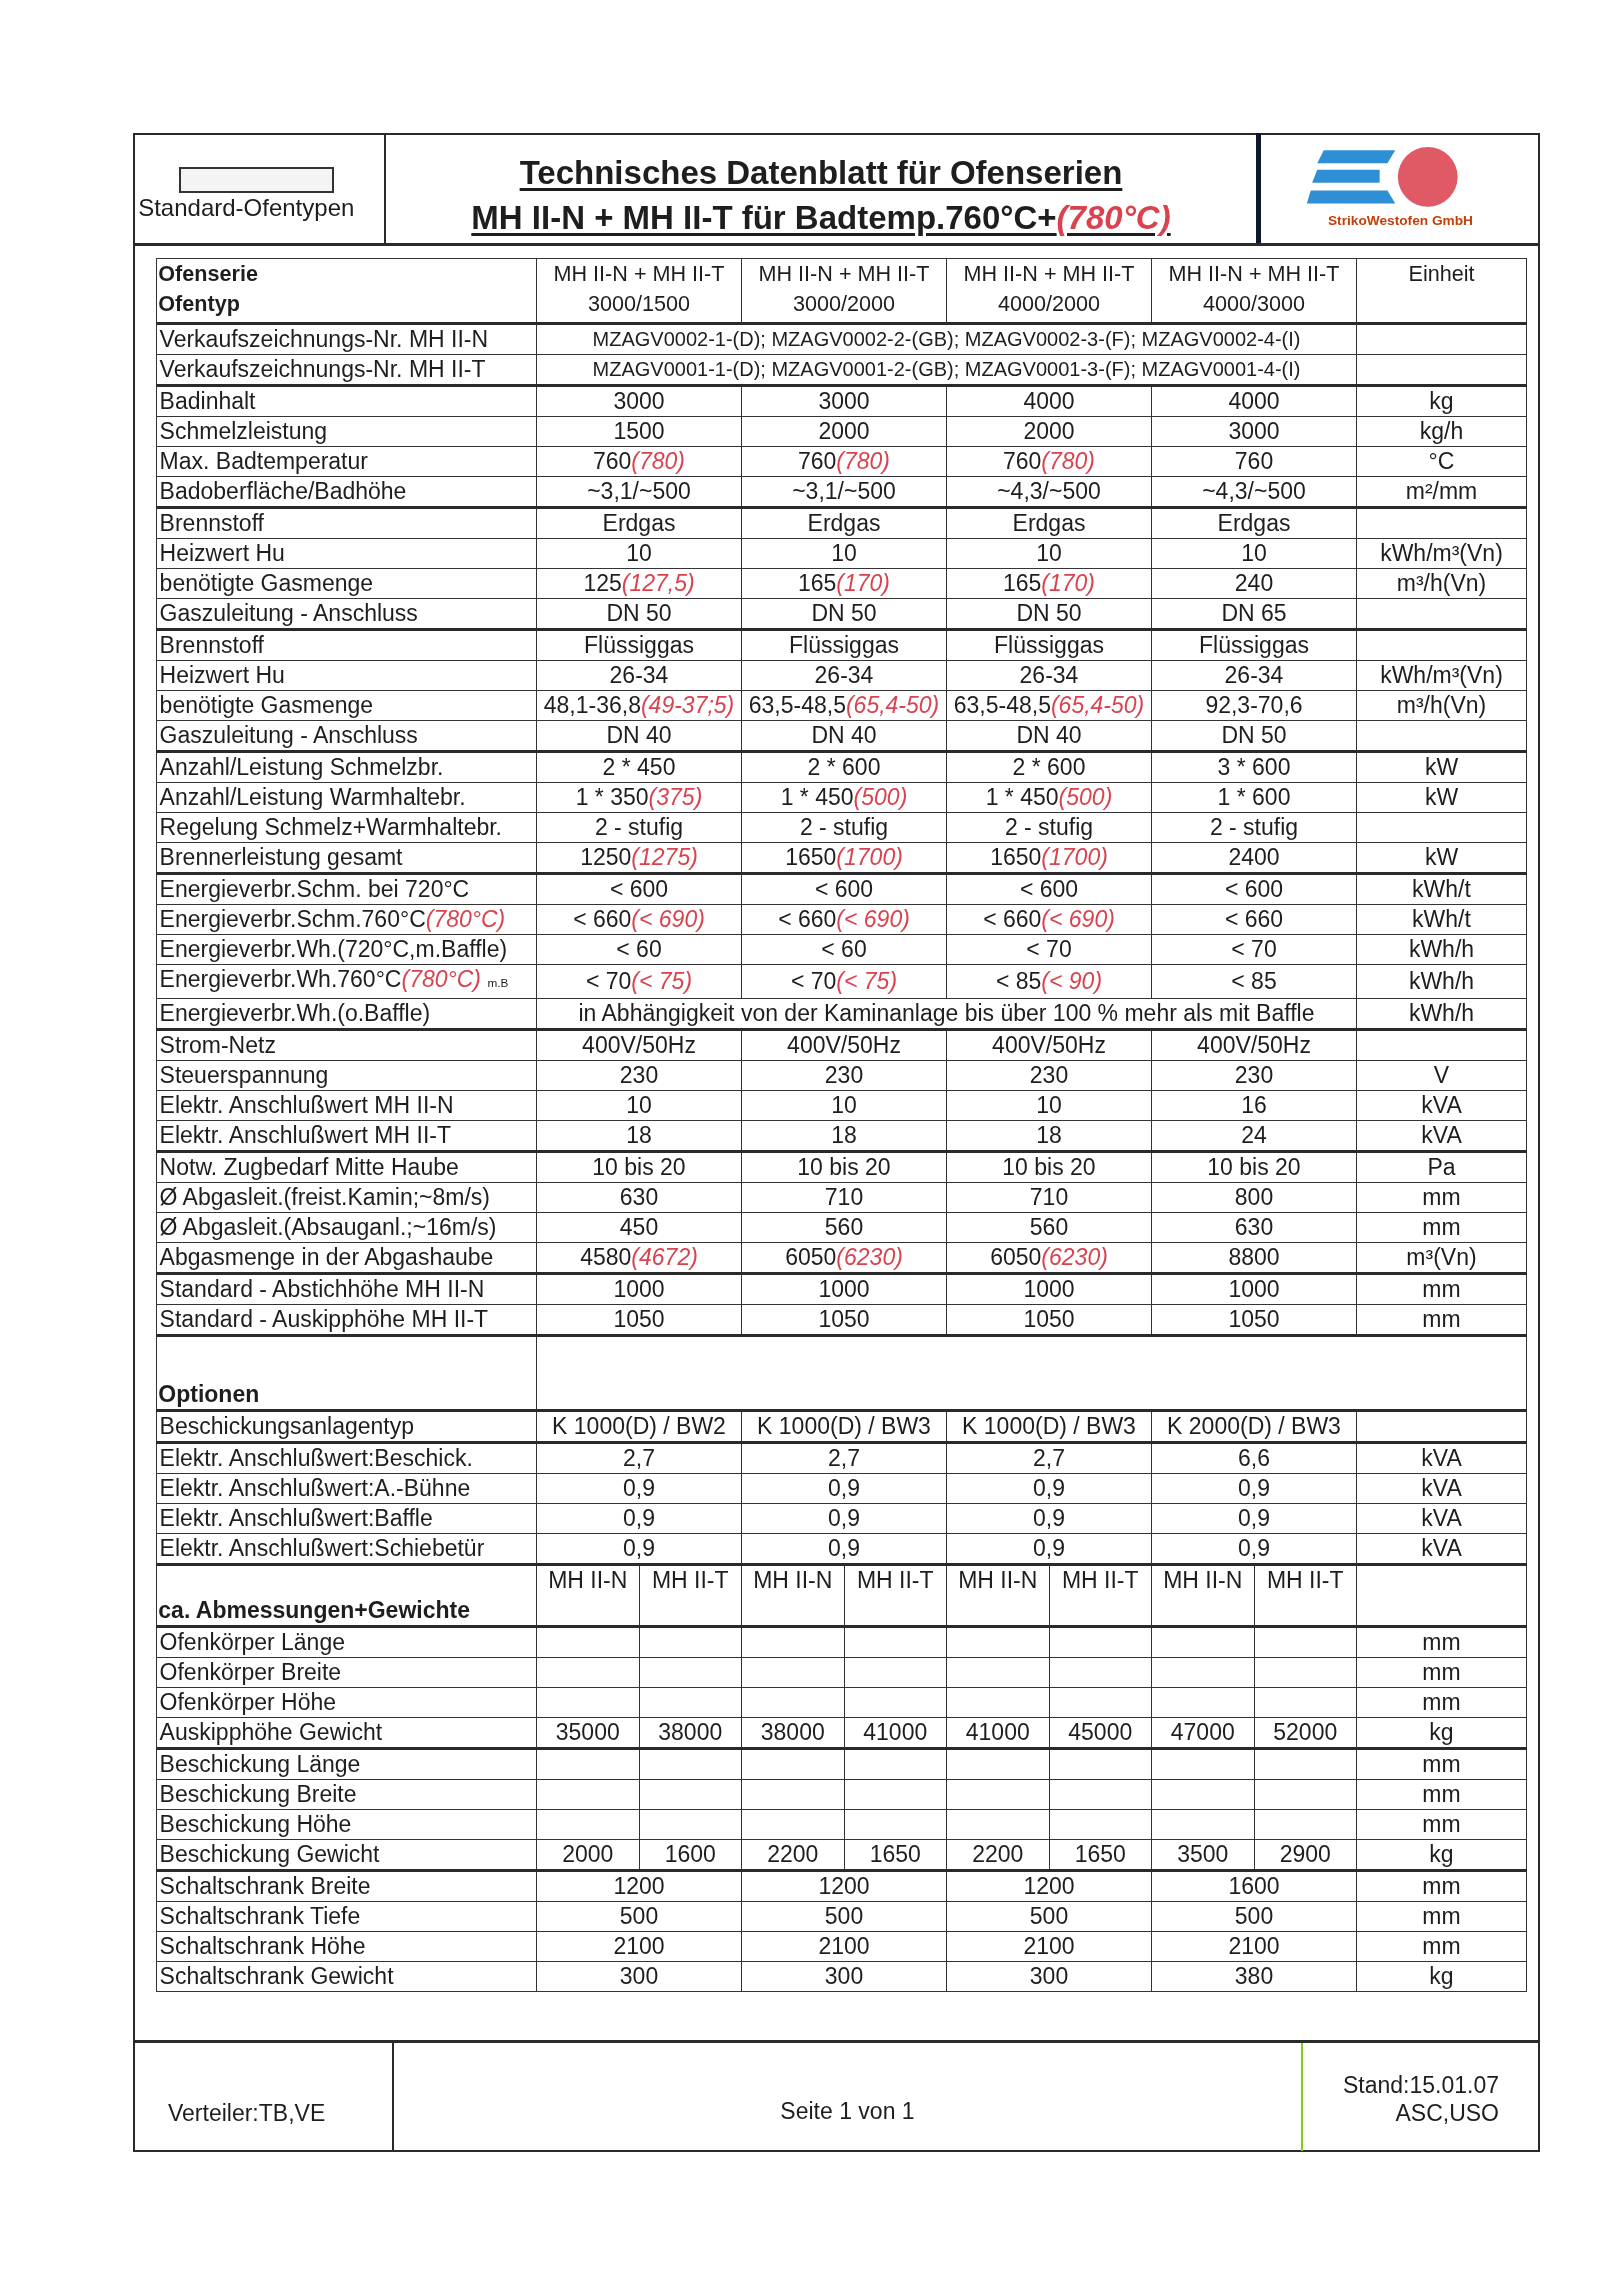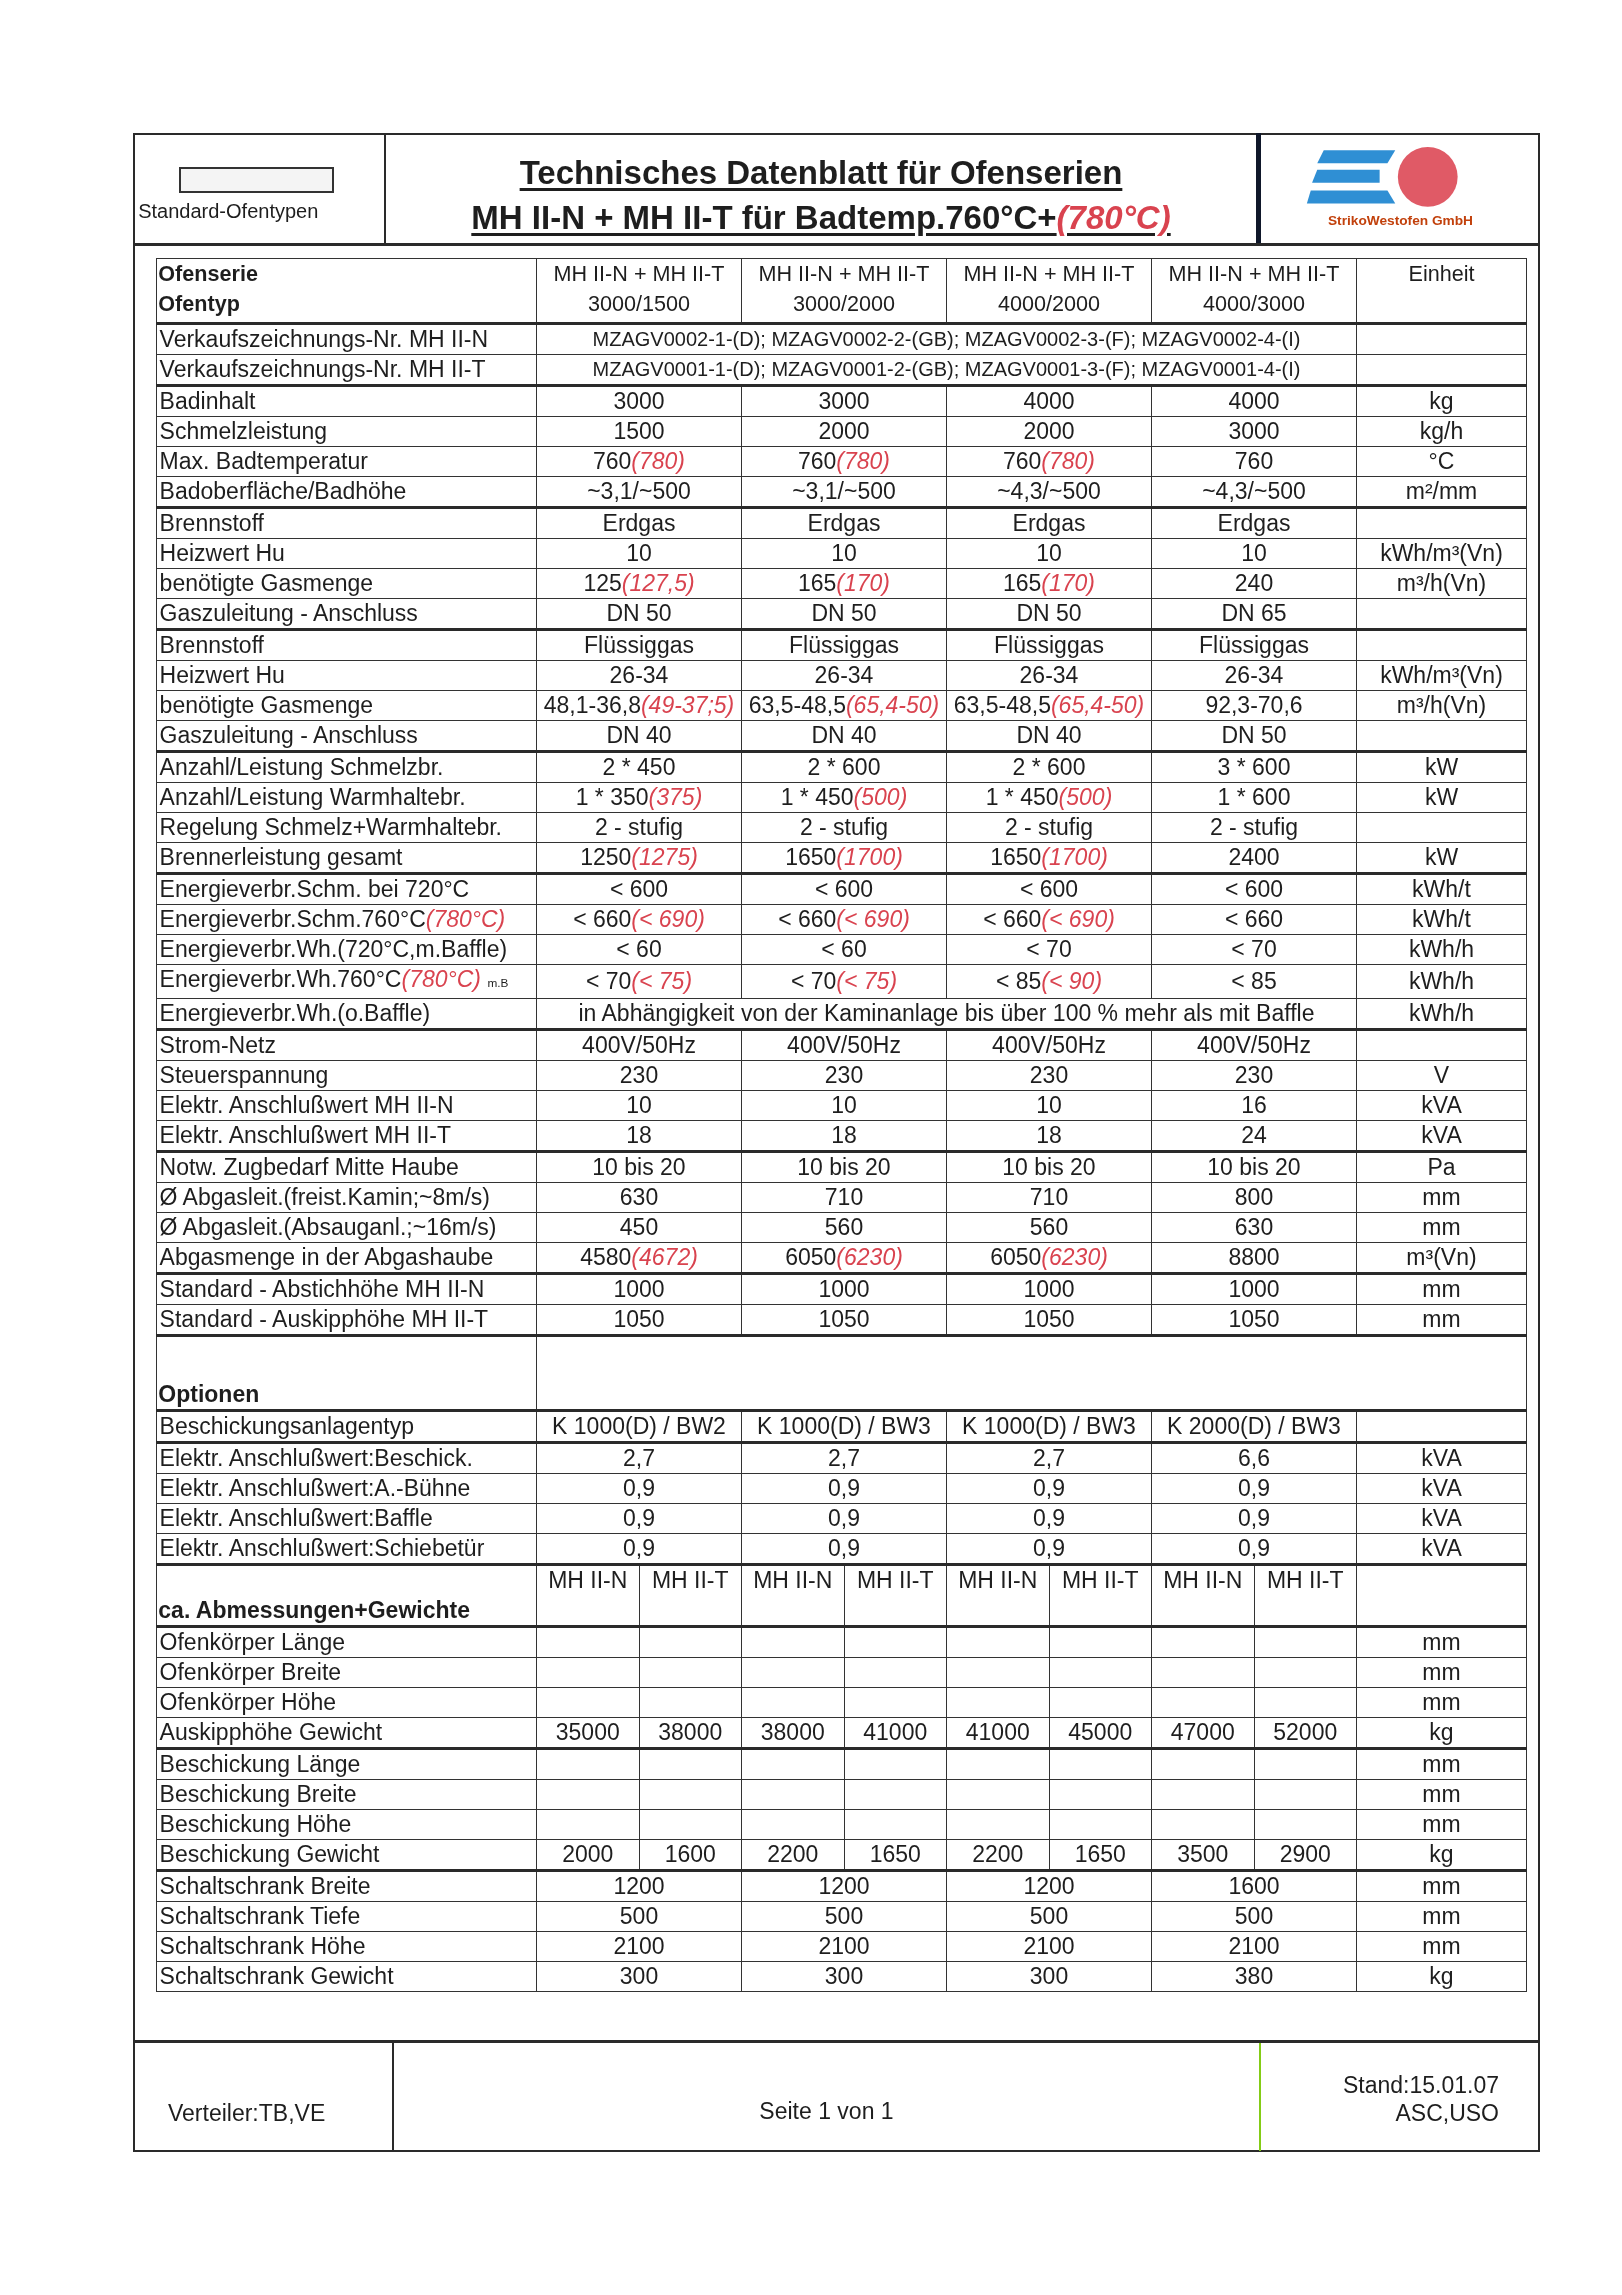"Standard-Ofentypen" .hdr-left .label { font-size: 20px -> 24px; top: 67px -> 61px }
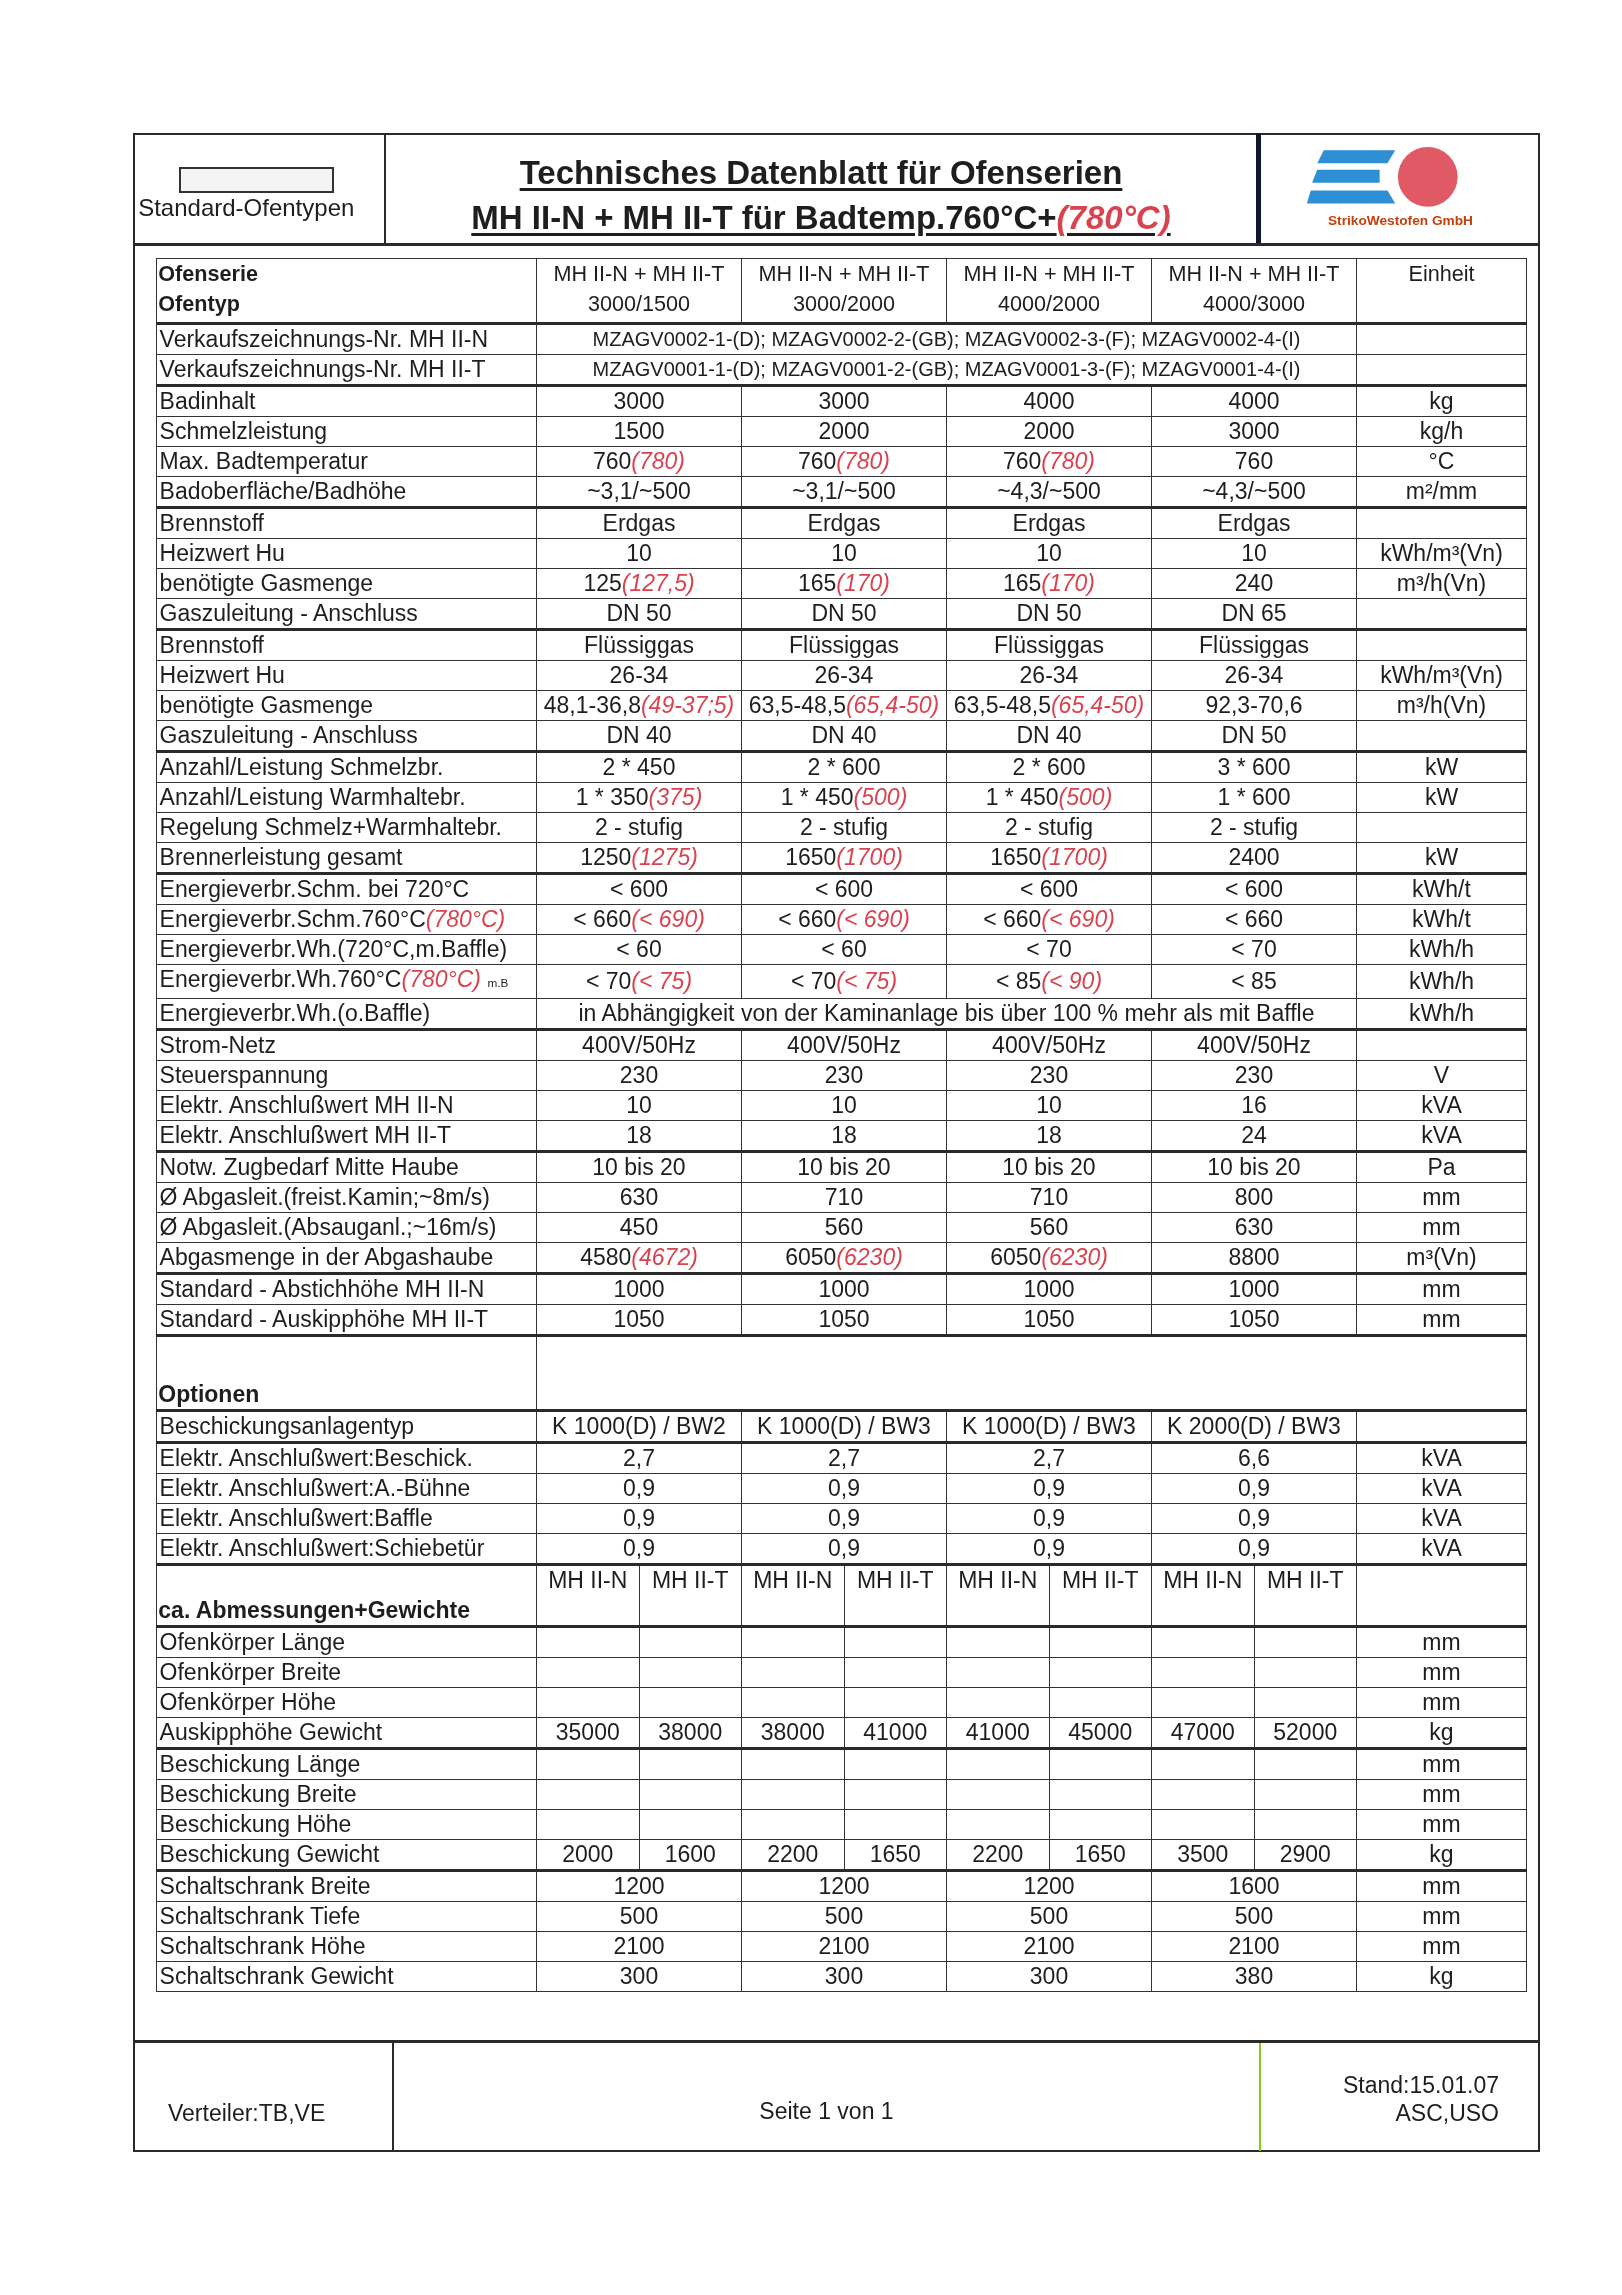"Stand:15.01.07" .ft-right { padding-left: none -> 11px; width: 279px -> 226px }
